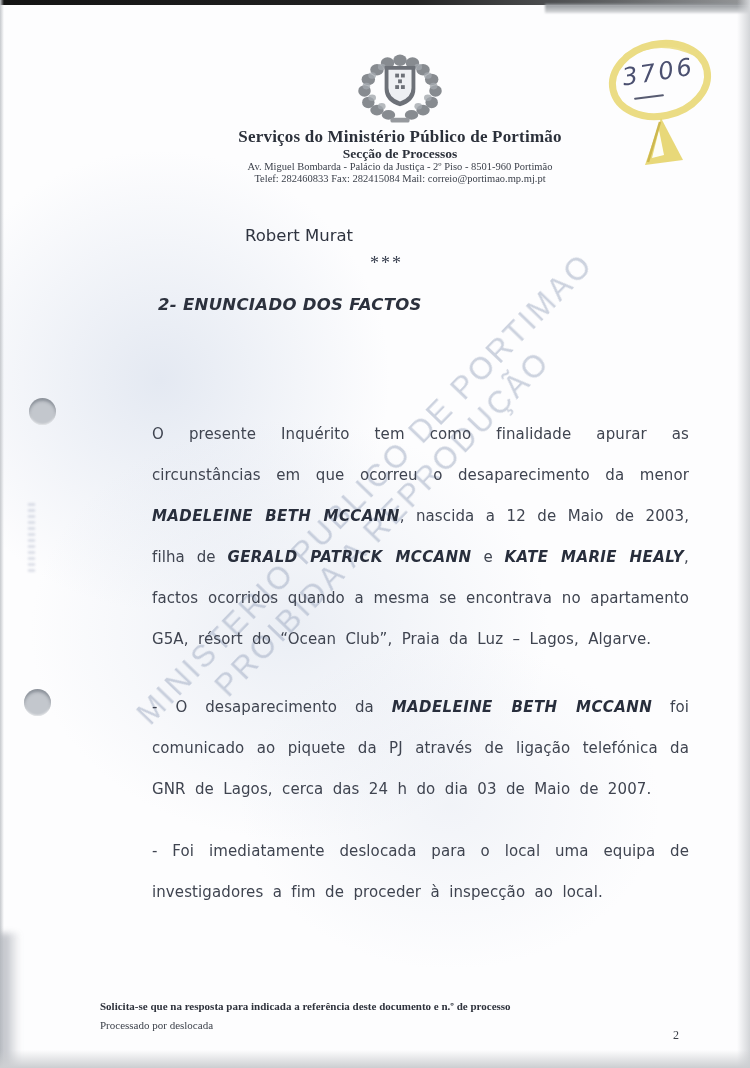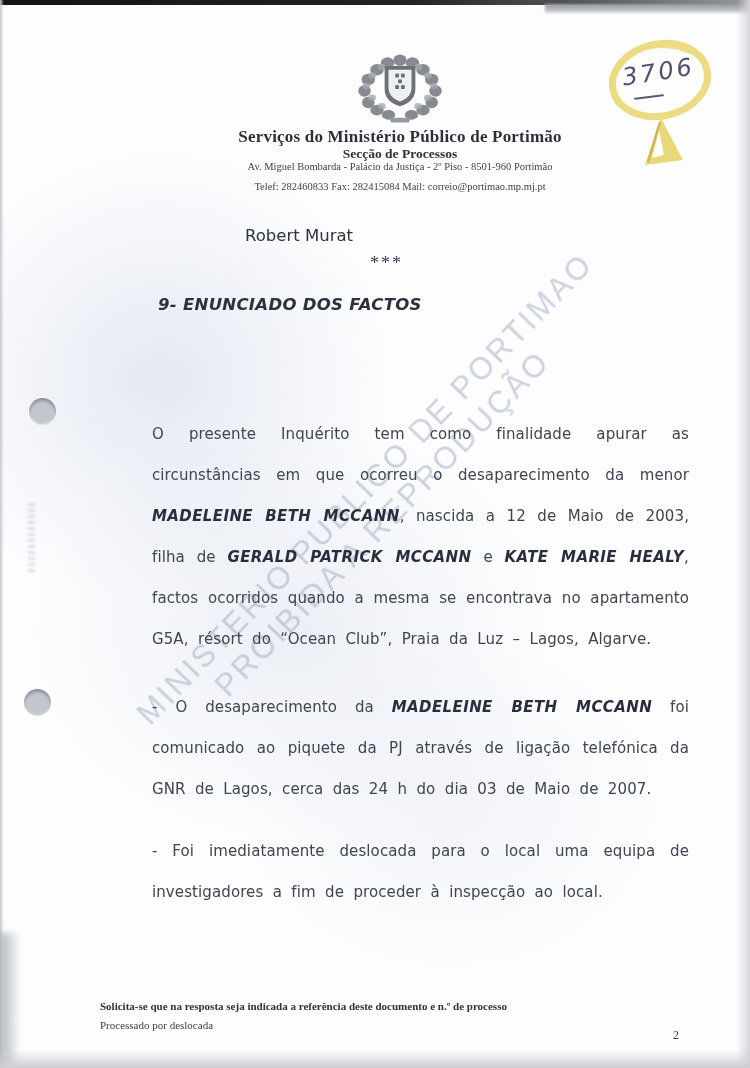"Telef: 282460833 Fax: 282415084 Mail:" .hdr-tel { margin-top: 8px -> none }
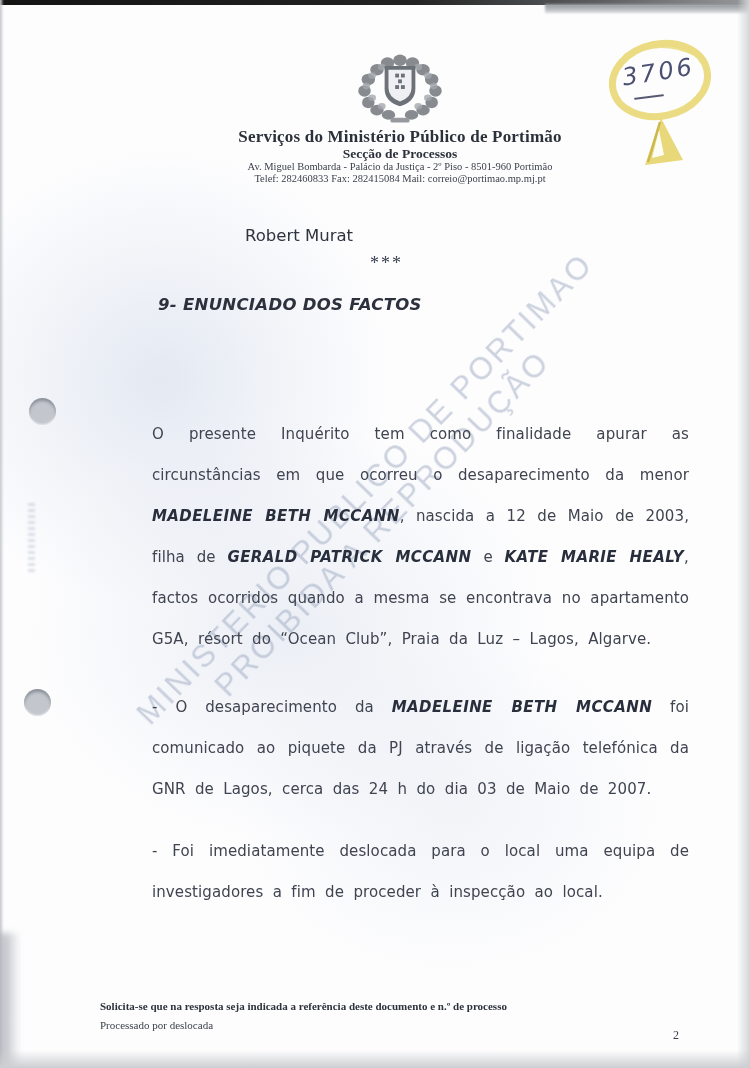"9- ENUNCIADO DOS FACTOS" div.section-heading { text: 9- -> 2- }
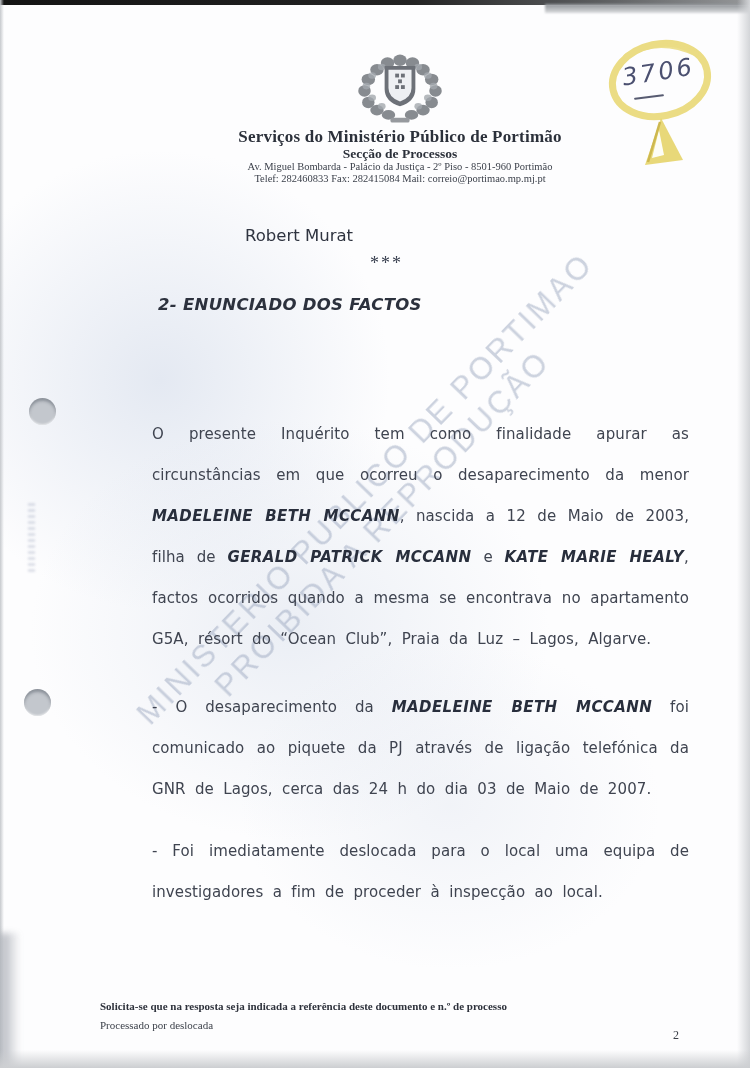"Solicita-se que na resposta seja" div.footer-line1 { text: seja -> para }
